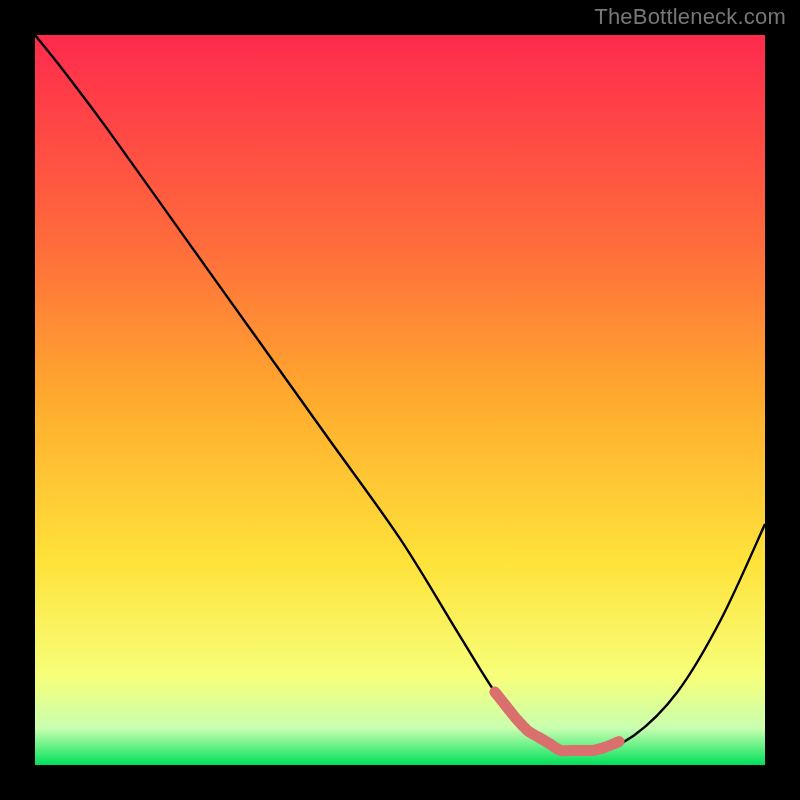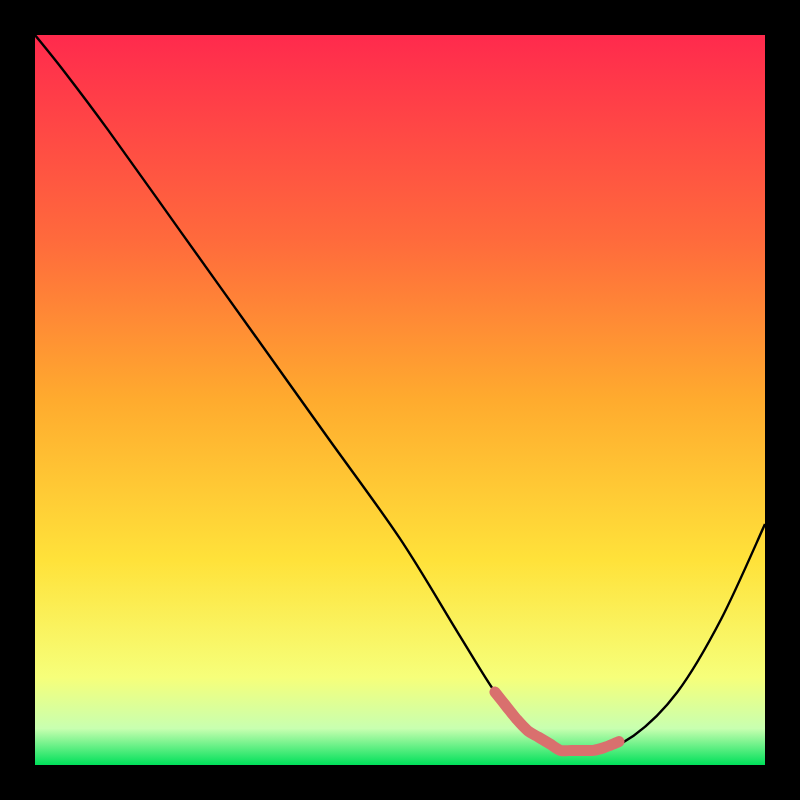"TheBottleneck.com" div.watermark { html: none -> <div>TheBottleneck.com</div> }
